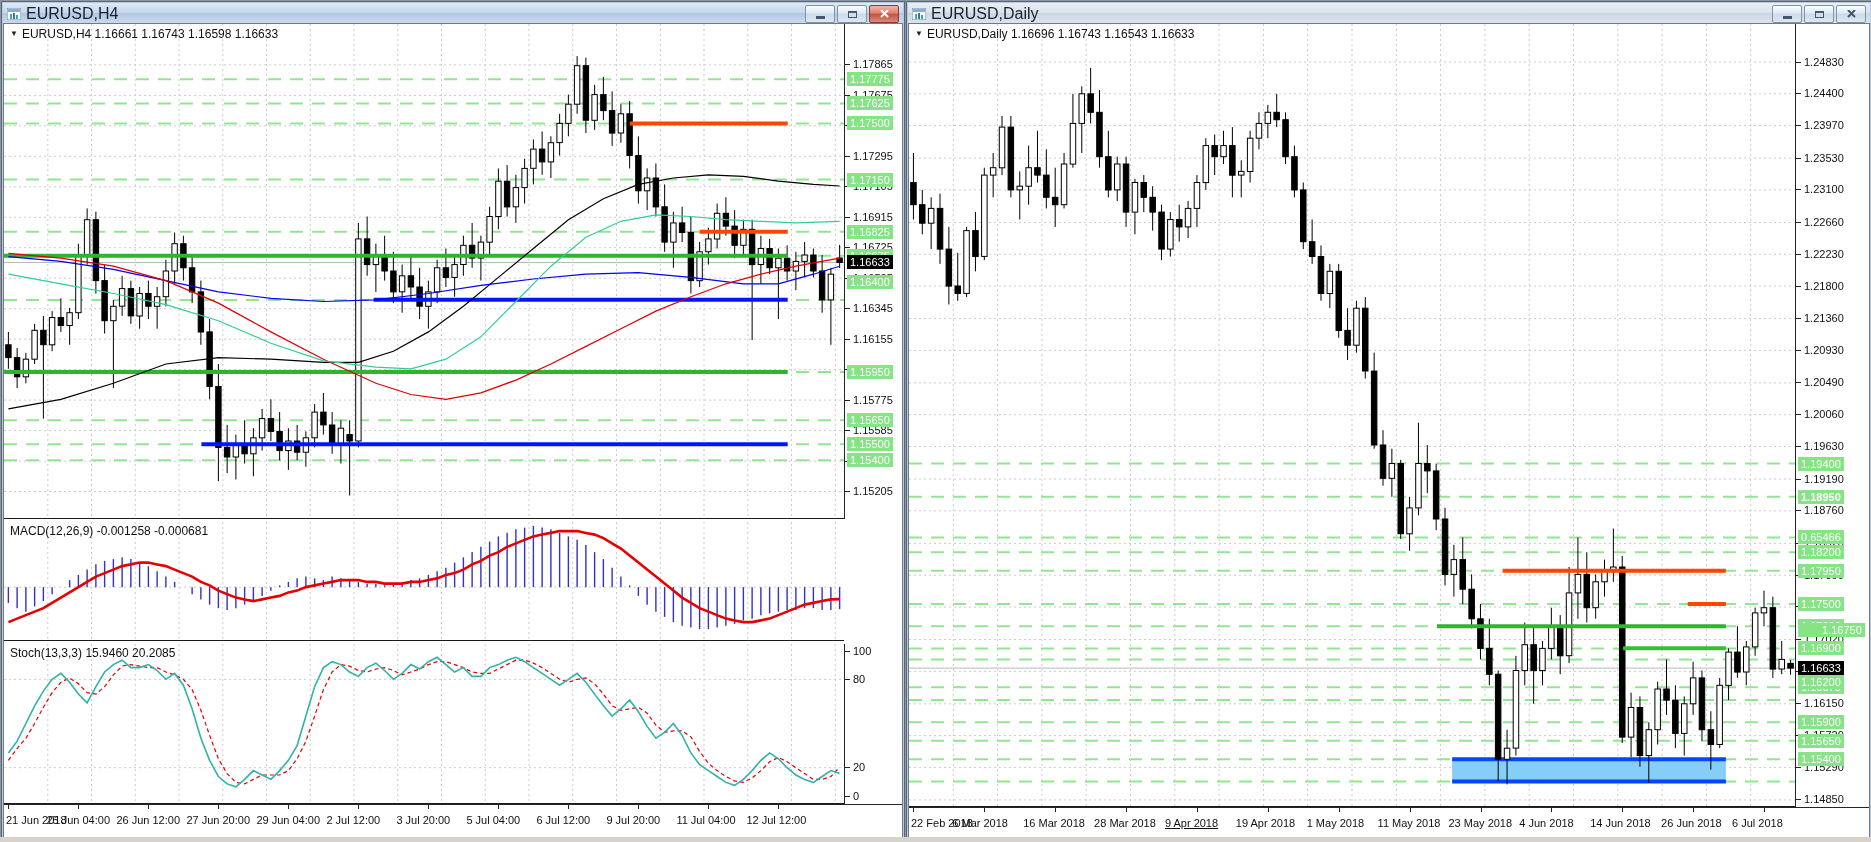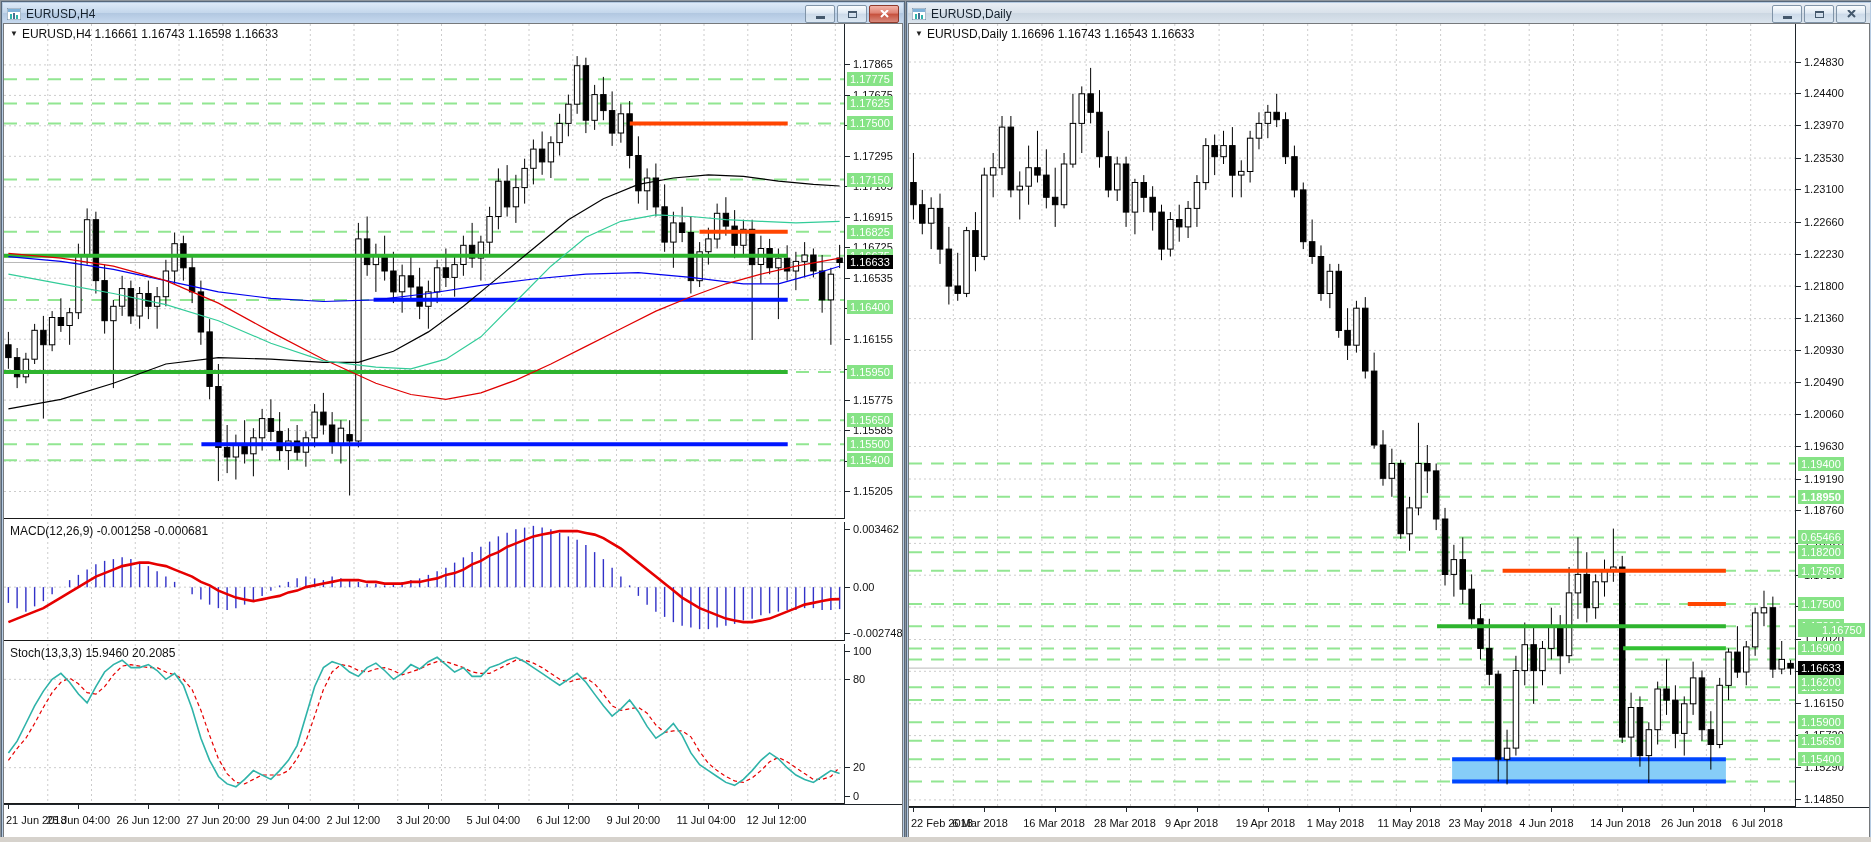"EURUSD,H4" .wtitle { font-size: 12px -> 16px }
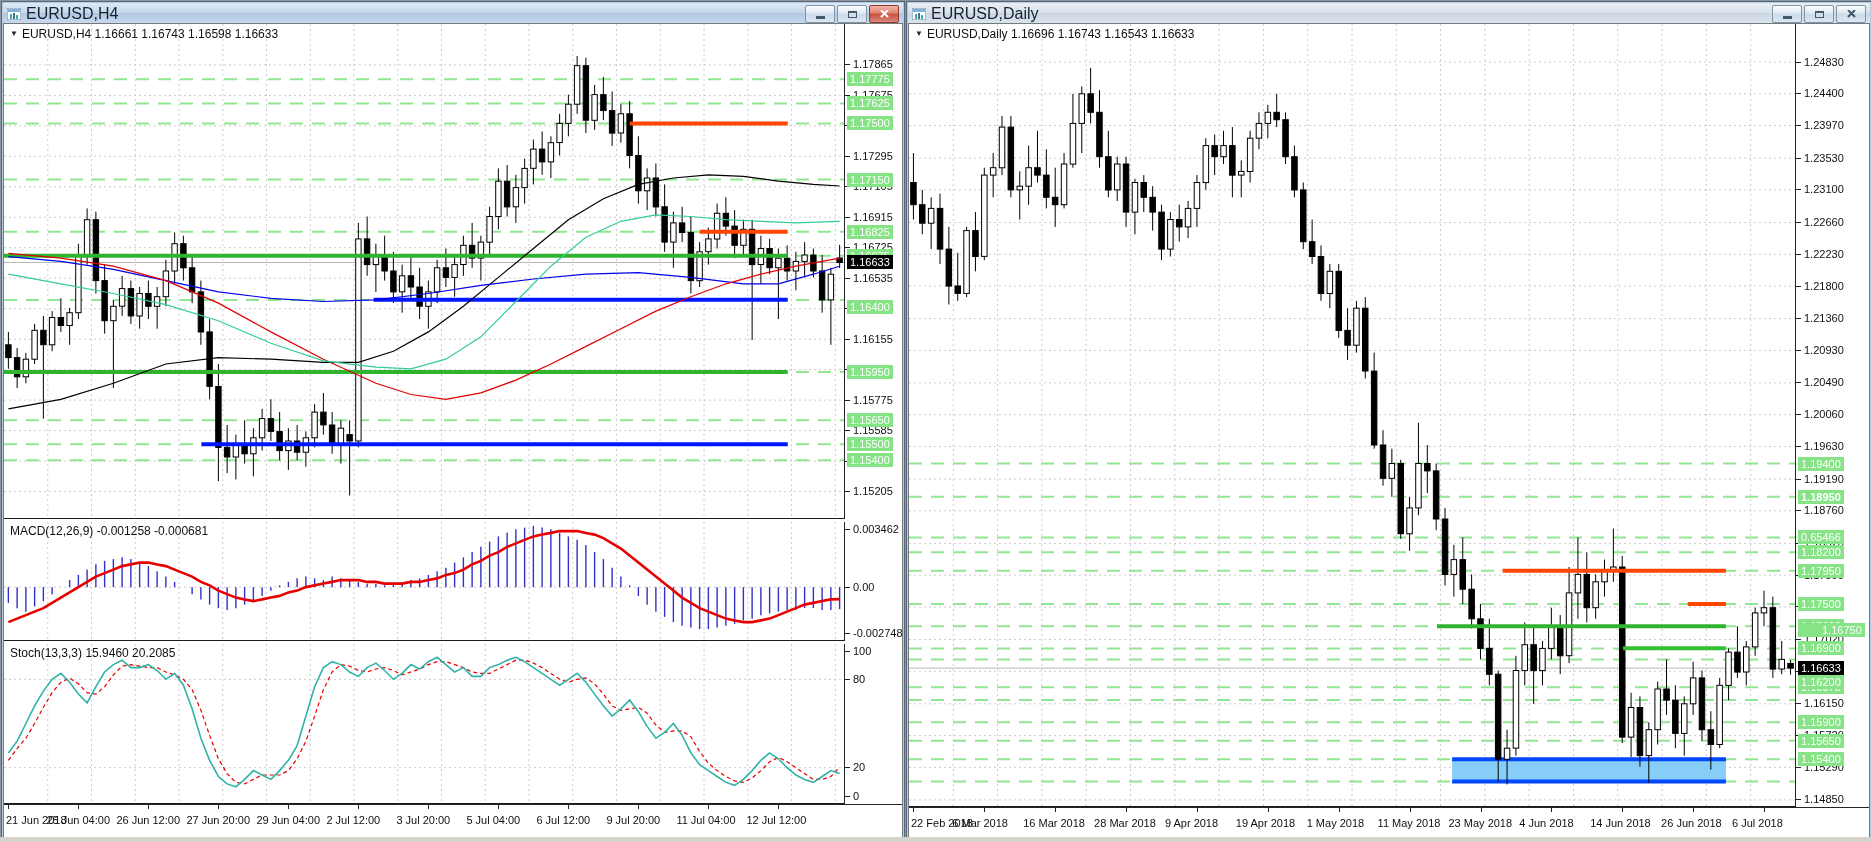"1.16400" div.lvl { top: 276px -> 251px }
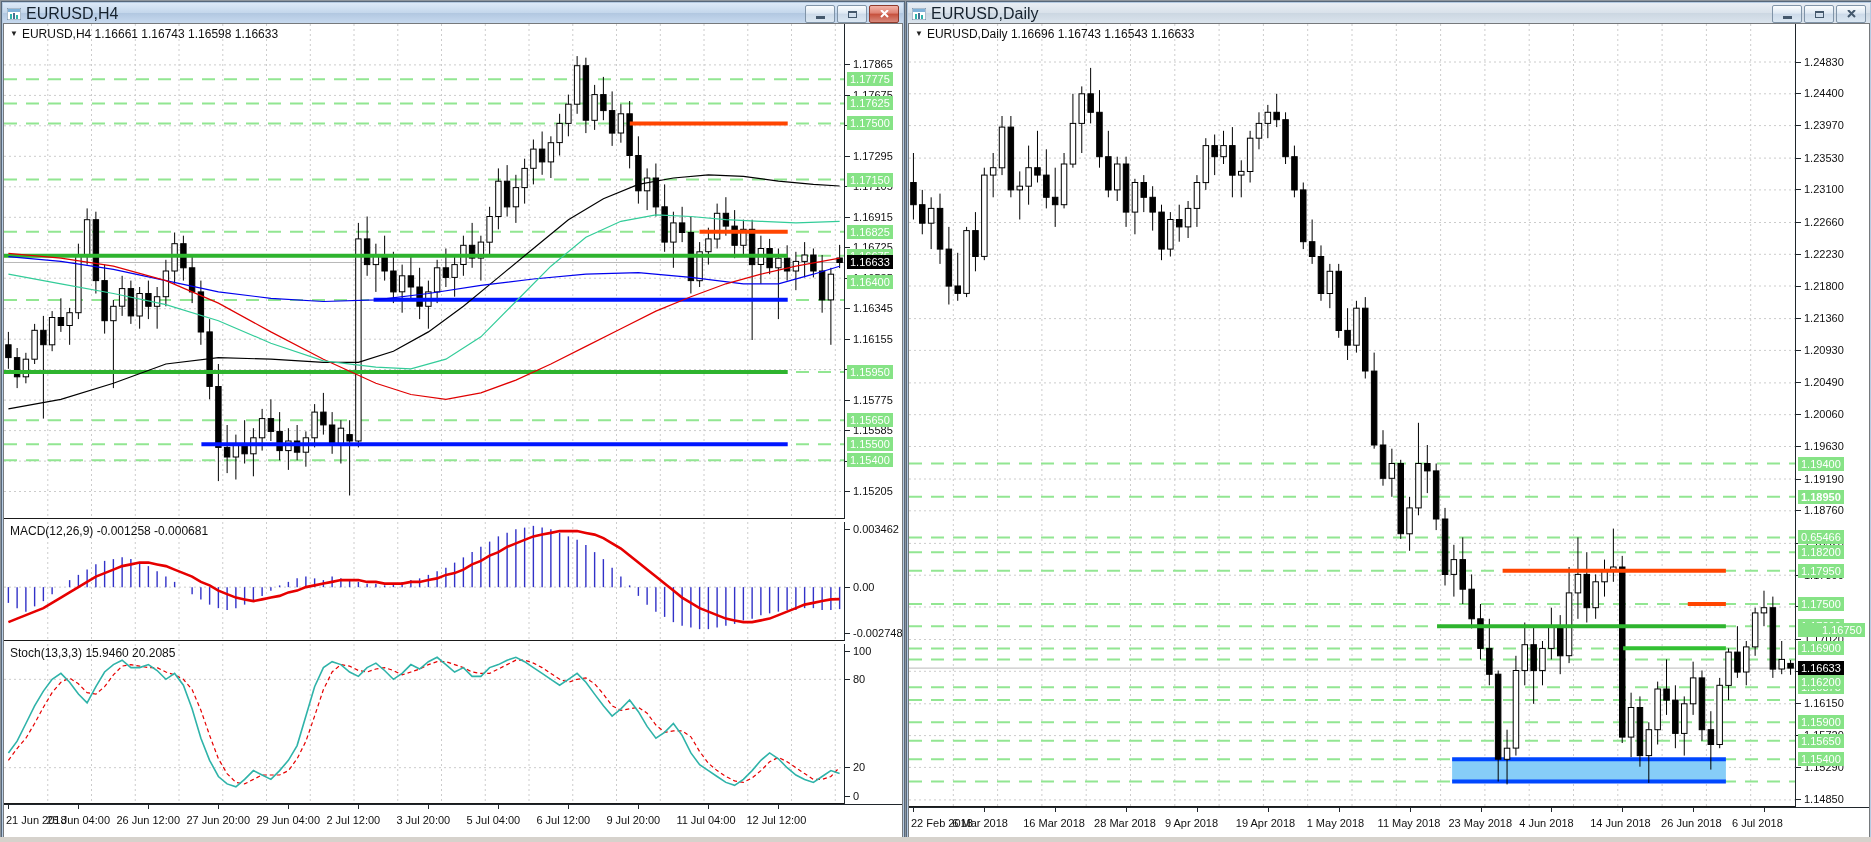"0.003462" div.paxis { html: <div> <div>0.003462</div> <div>0.00</div> <div>-0.002748</div> </div> -> none }
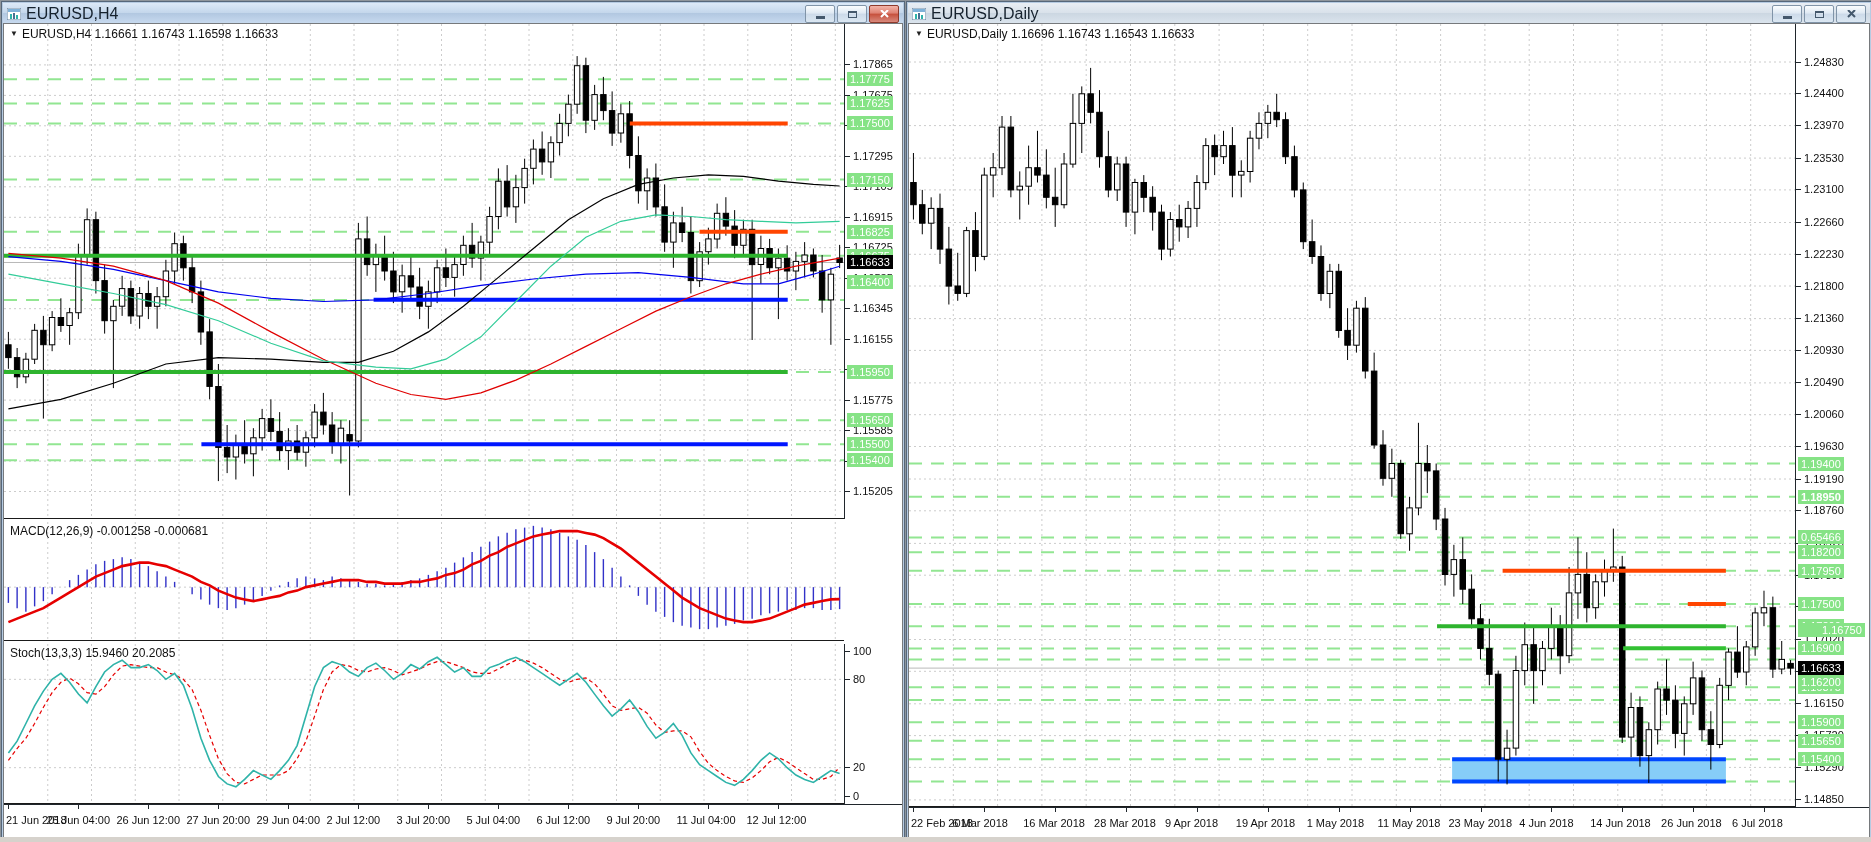"9 Apr 2018" div.tl { text-decoration: none -> underline }
